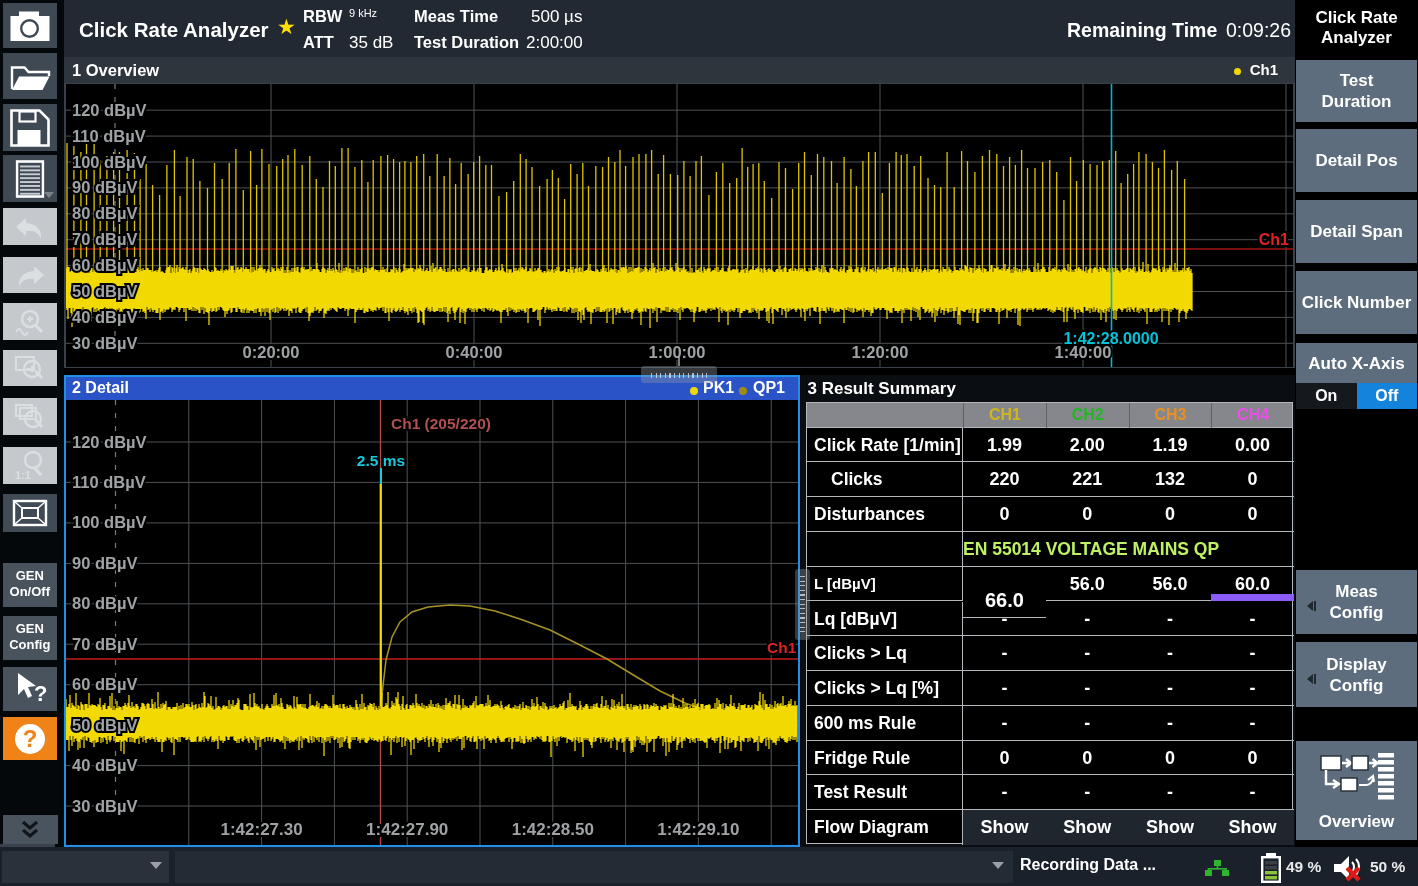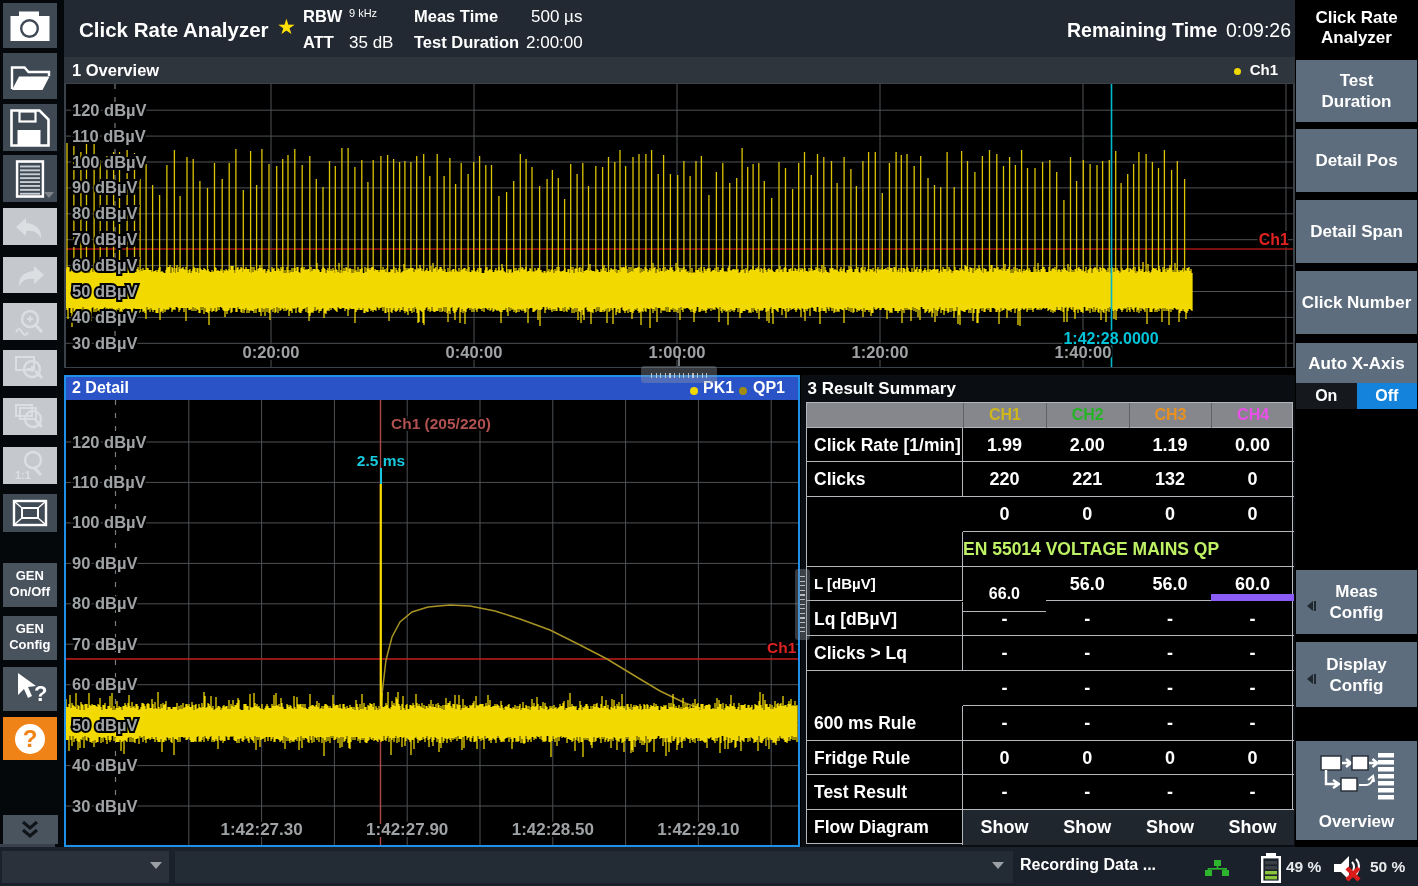"Clicks" div { padding-left: 7px -> 24px }
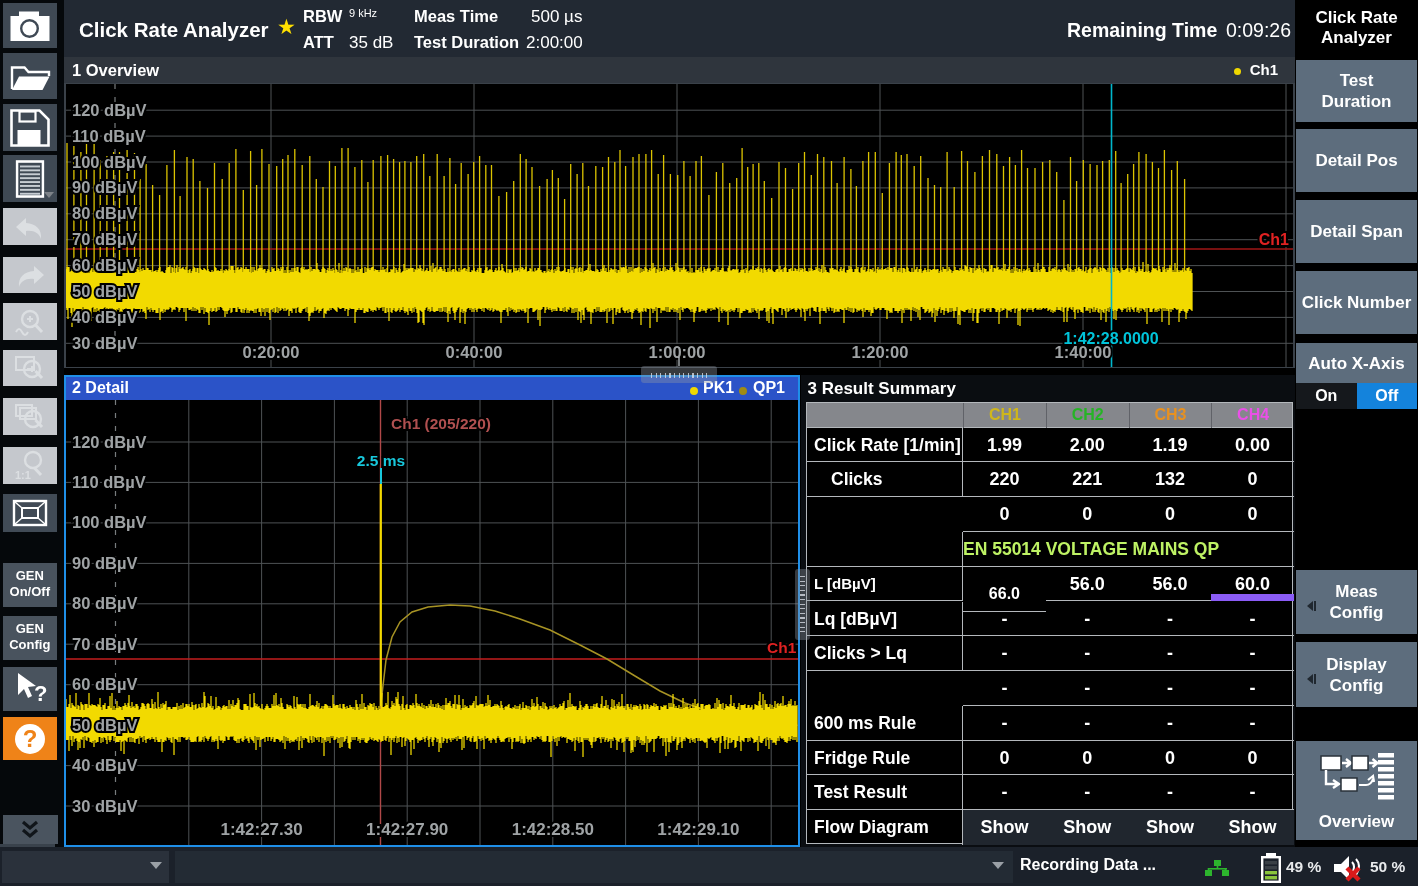"Disturbances" div { html: none -> <div>Disturbances</div> }
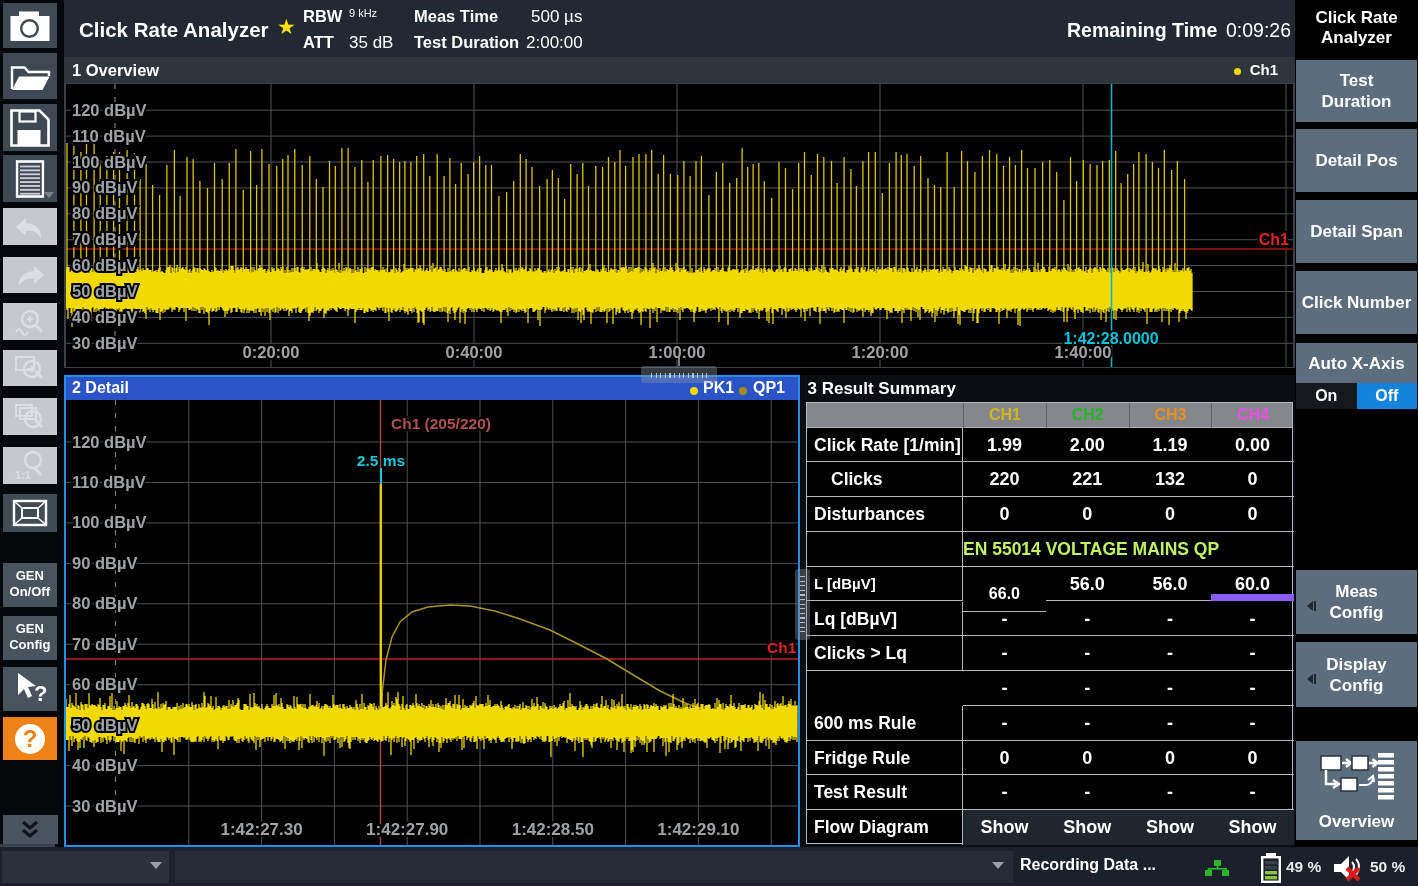"66.0" div { font-size: 16px -> 20px; top: 174px -> 180px }
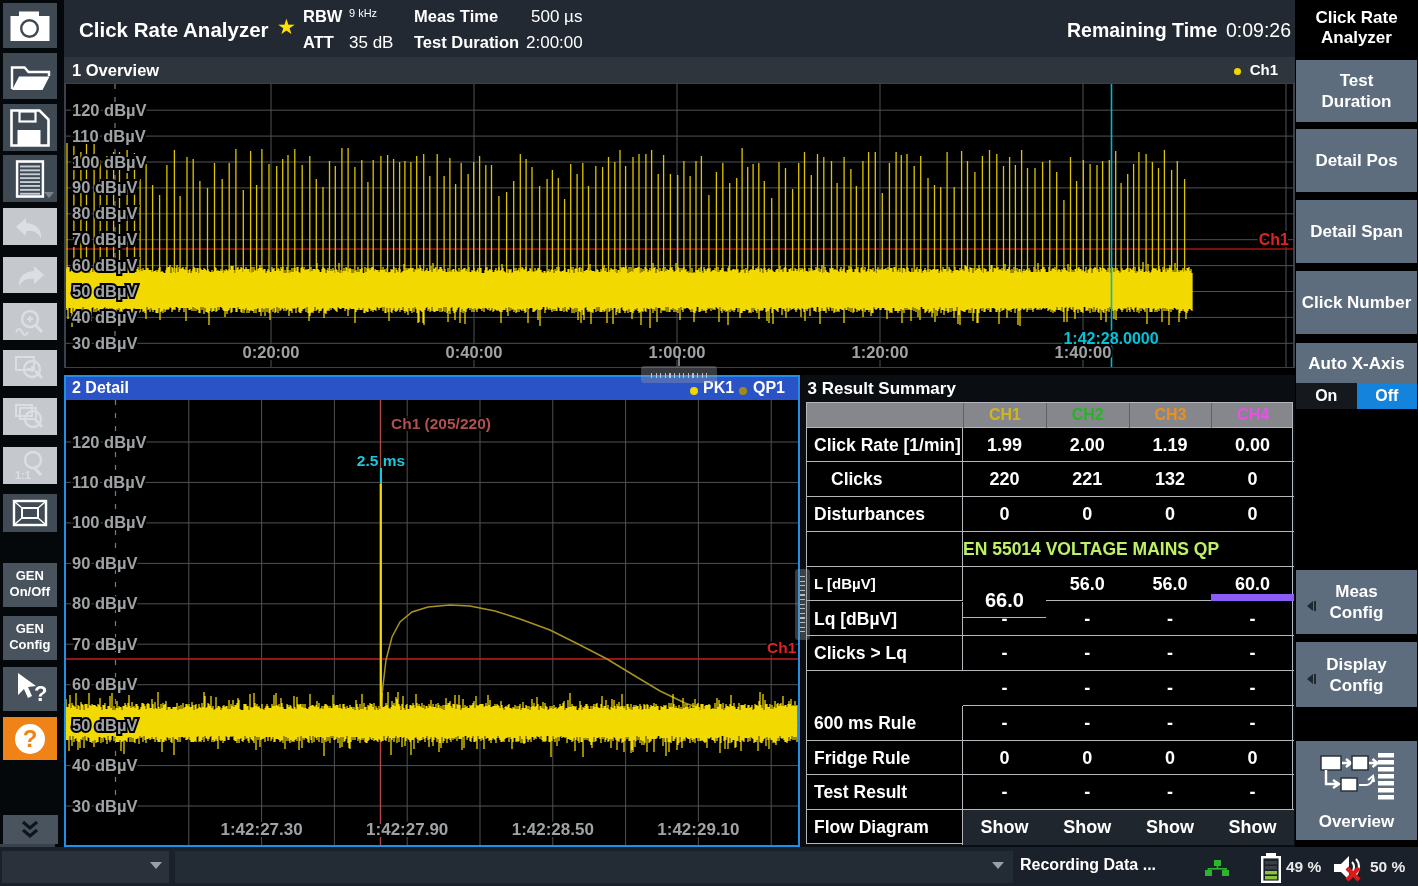"Clicks > Lq [%]" div { html: none -> <div>Clicks &gt; Lq [%]</div> }
